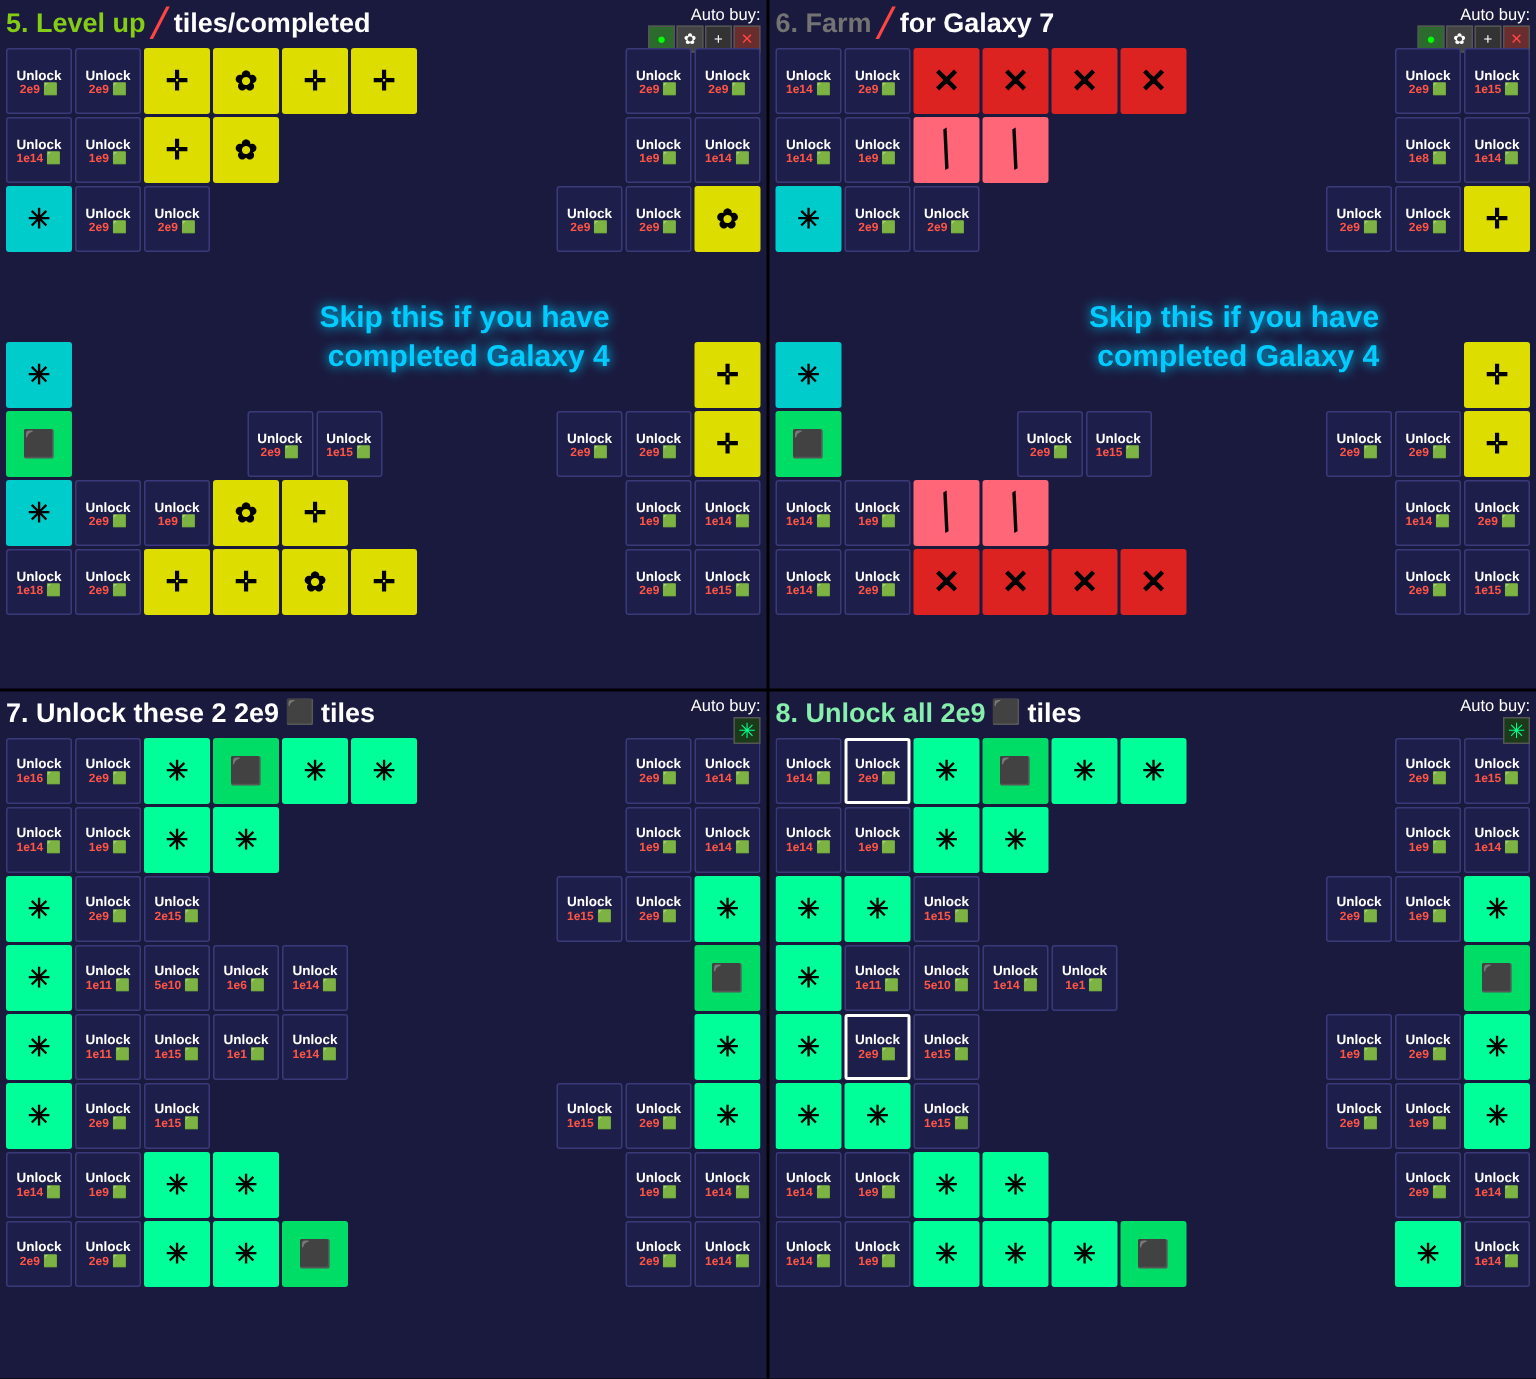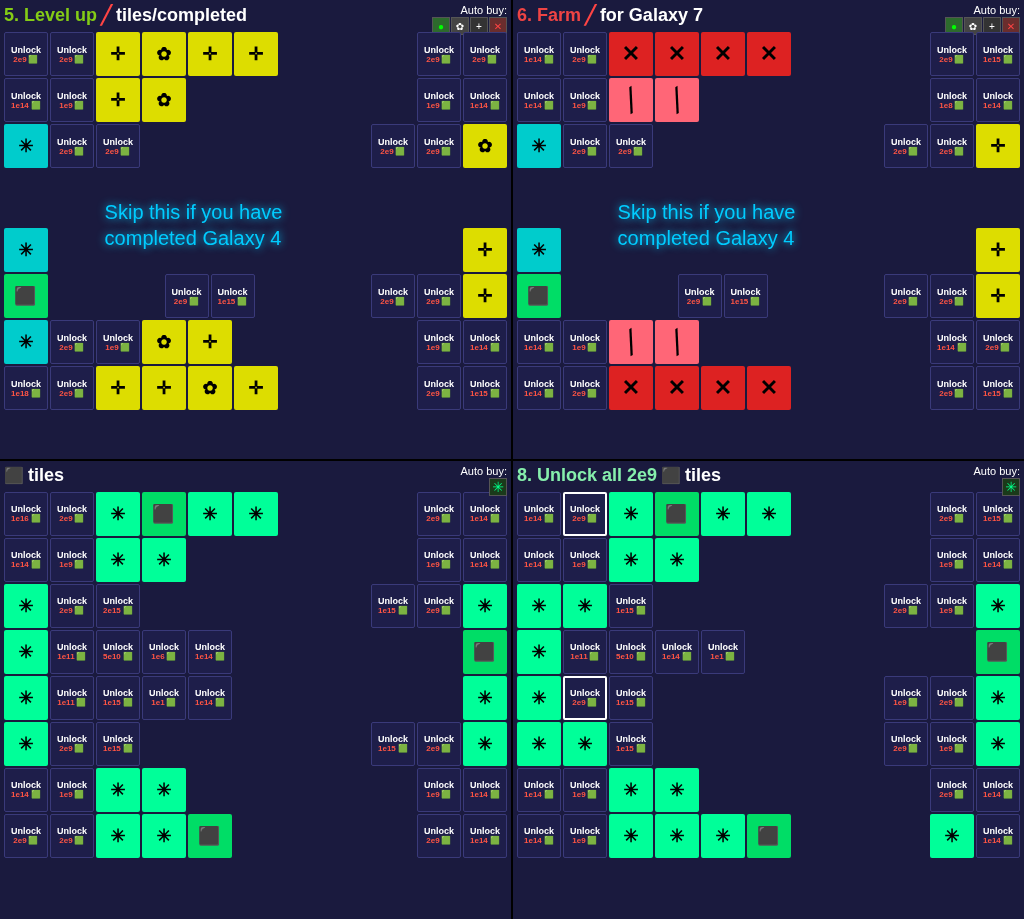"6. Farm" span { color: #ef4444 -> #737373 }
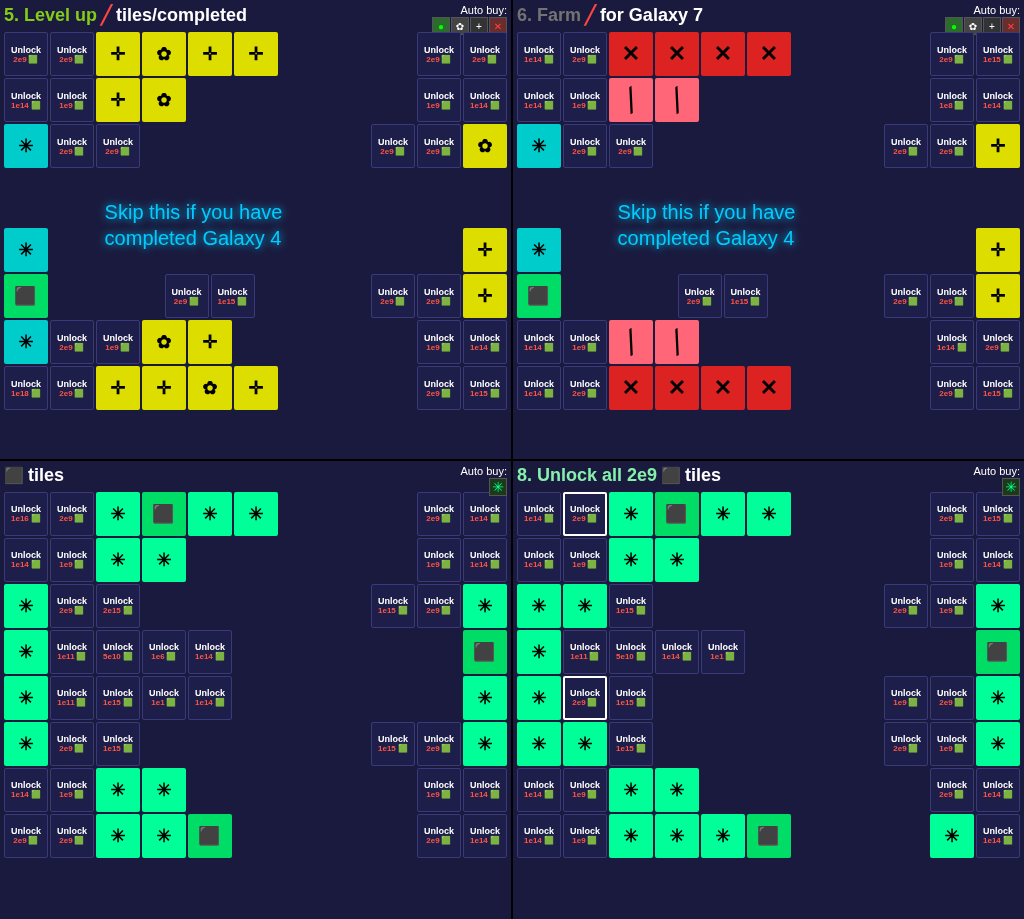"Skip this if you have" .skip-overlay { font-weight: normal -> bold; text-align: left -> right }
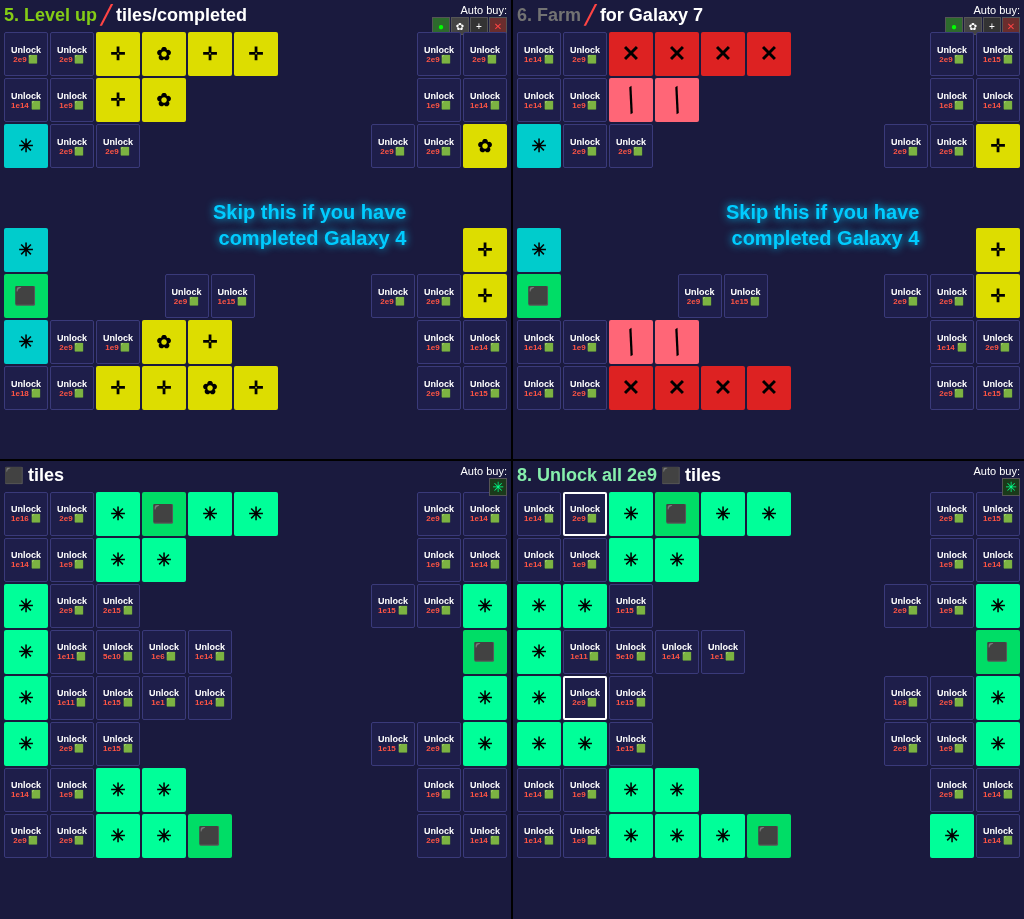"7. Unlock these 2 2e9" span { html: none -> <span>7. Unlock these 2 2e9</span> }
